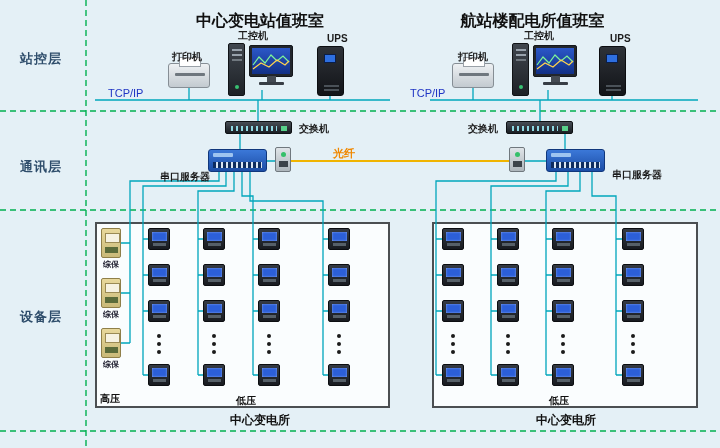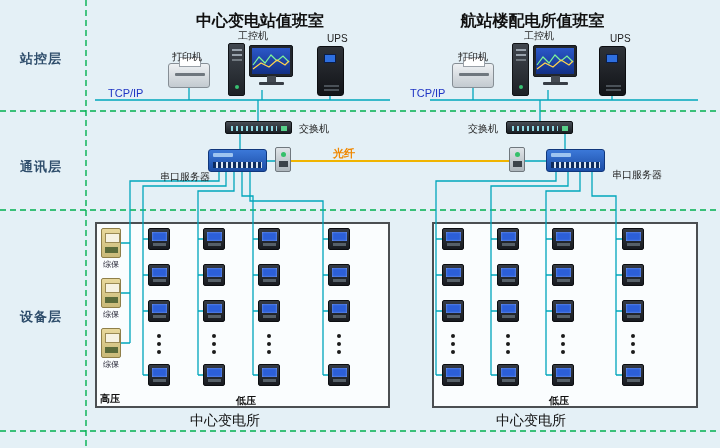"工控机" .lbl { font-weight: none -> bold }
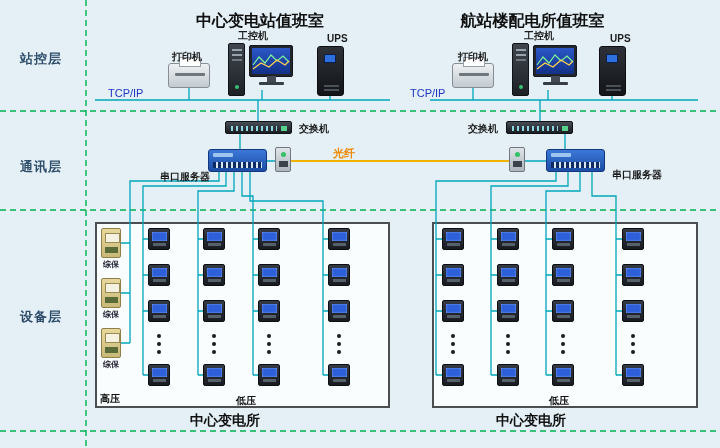"中心变电所" .caption { font-size: 14px -> 12px; text-align: center -> right }
